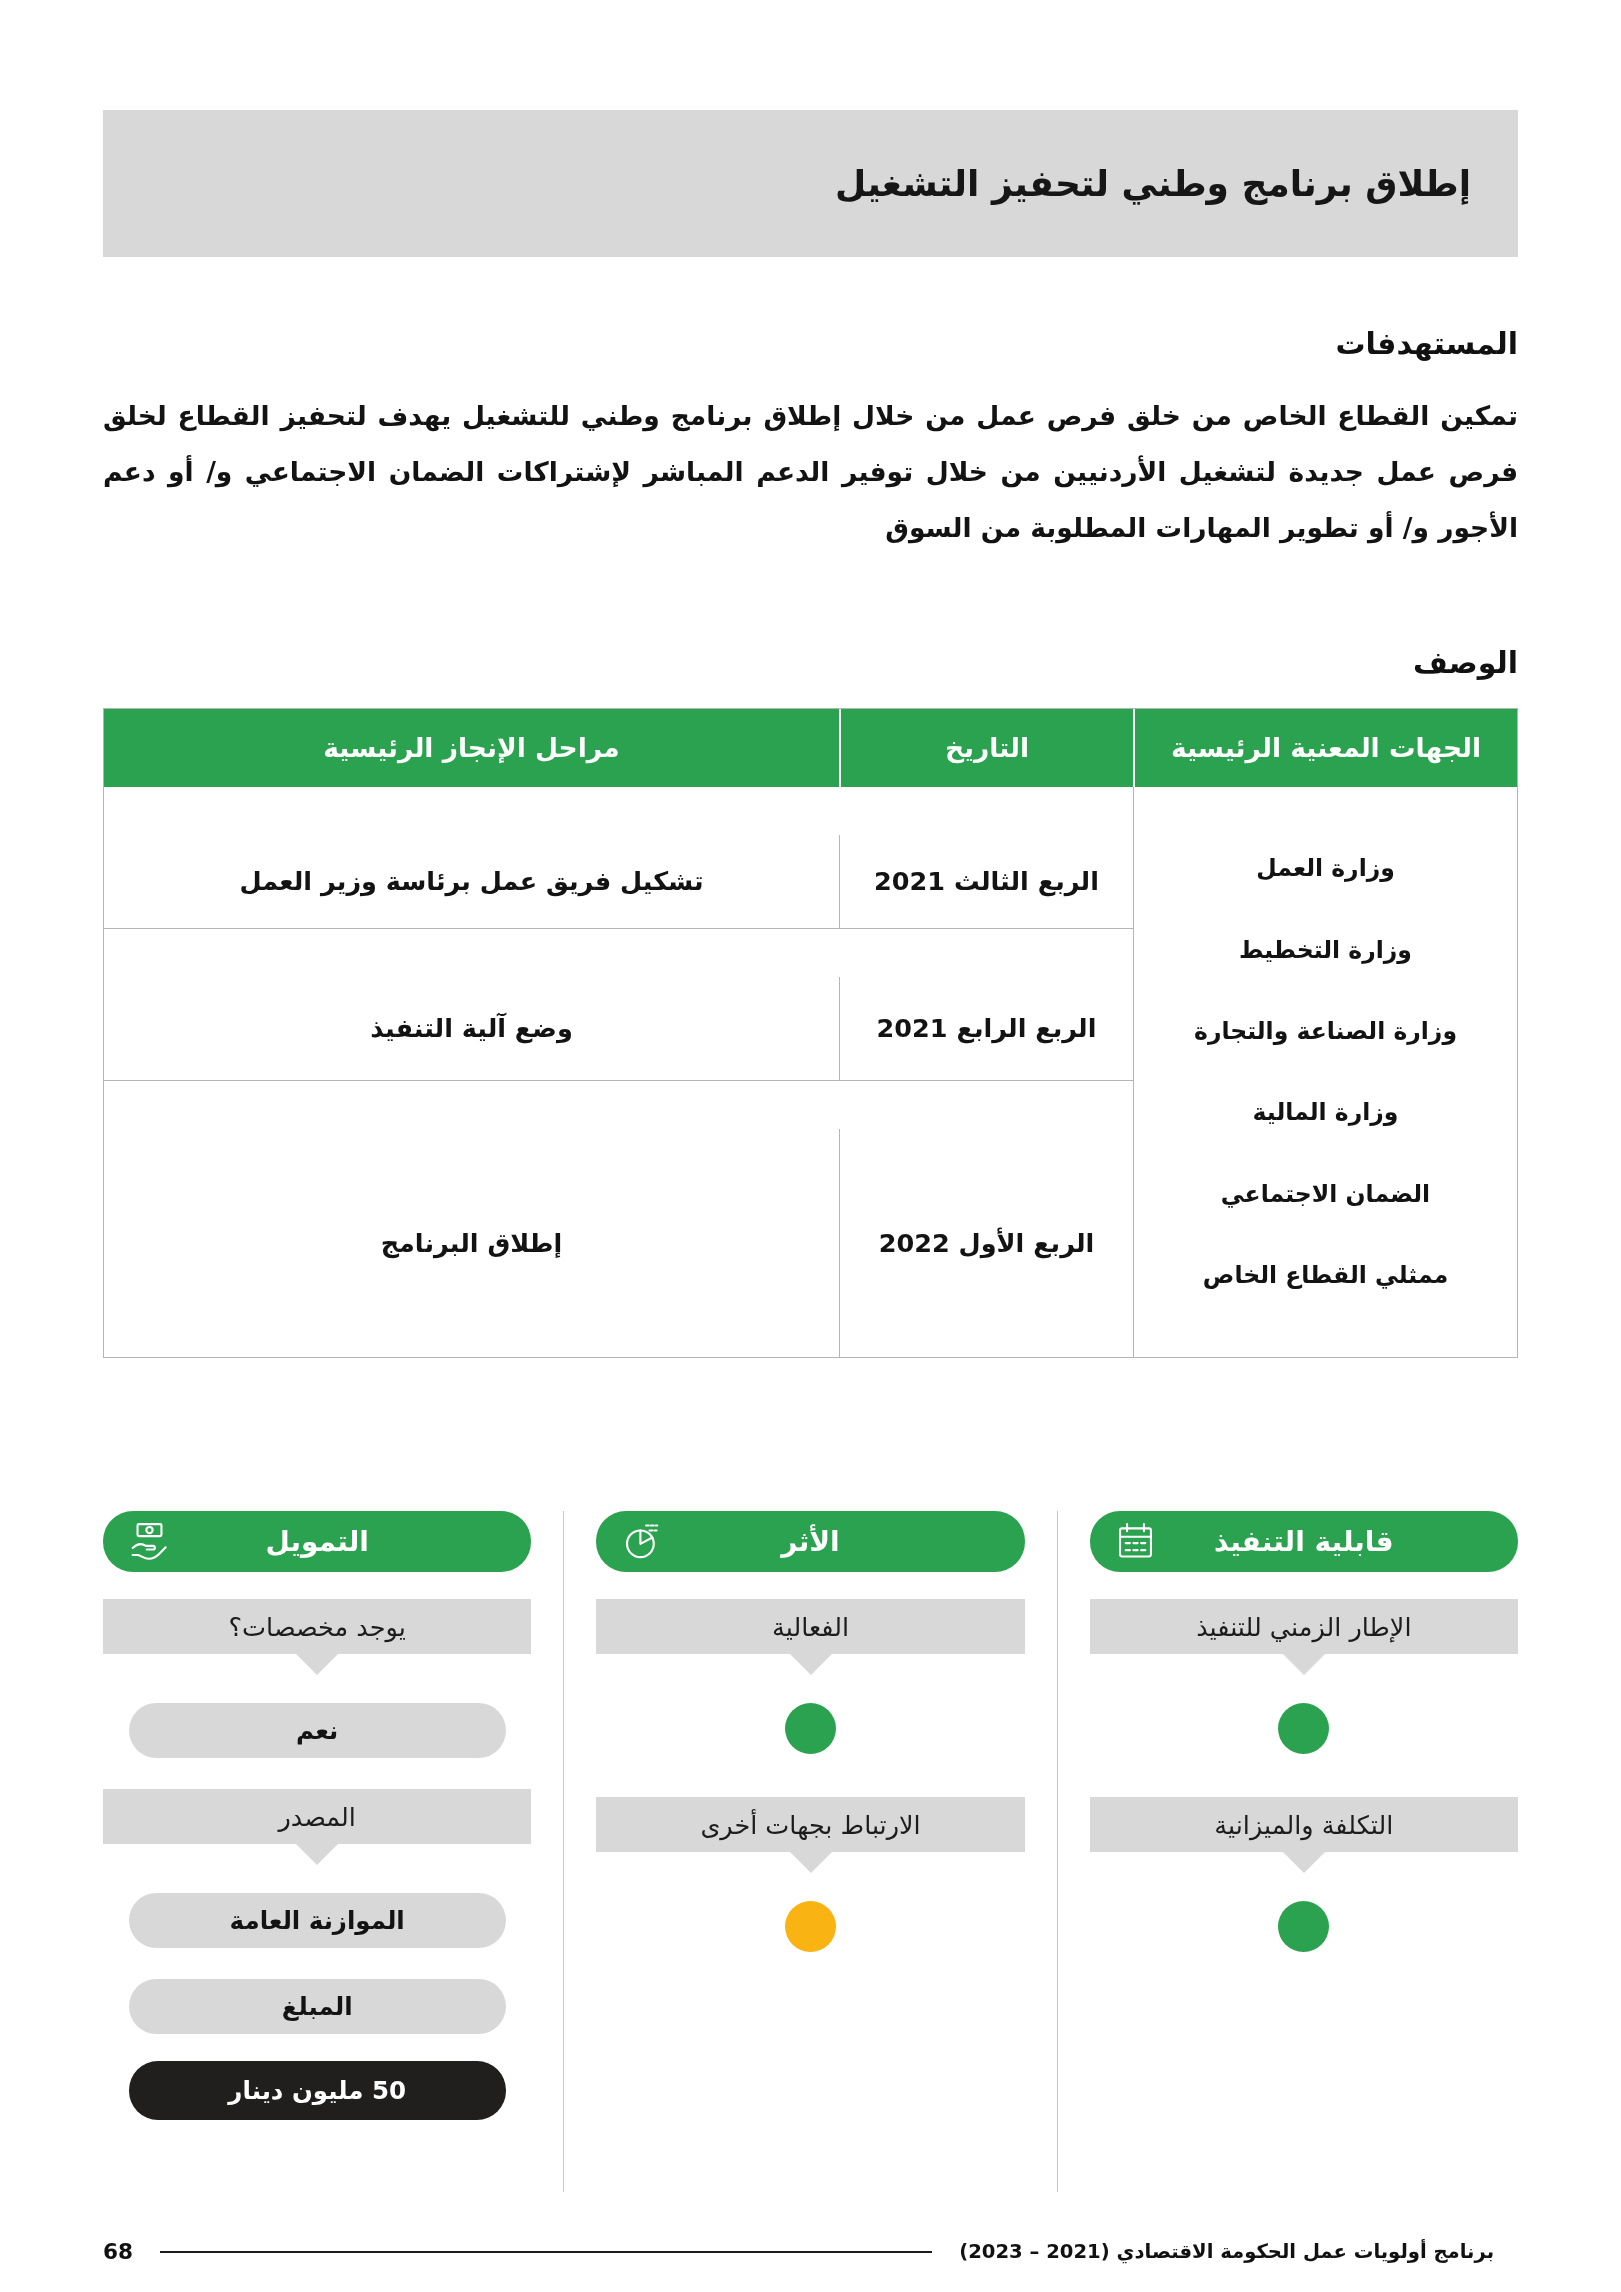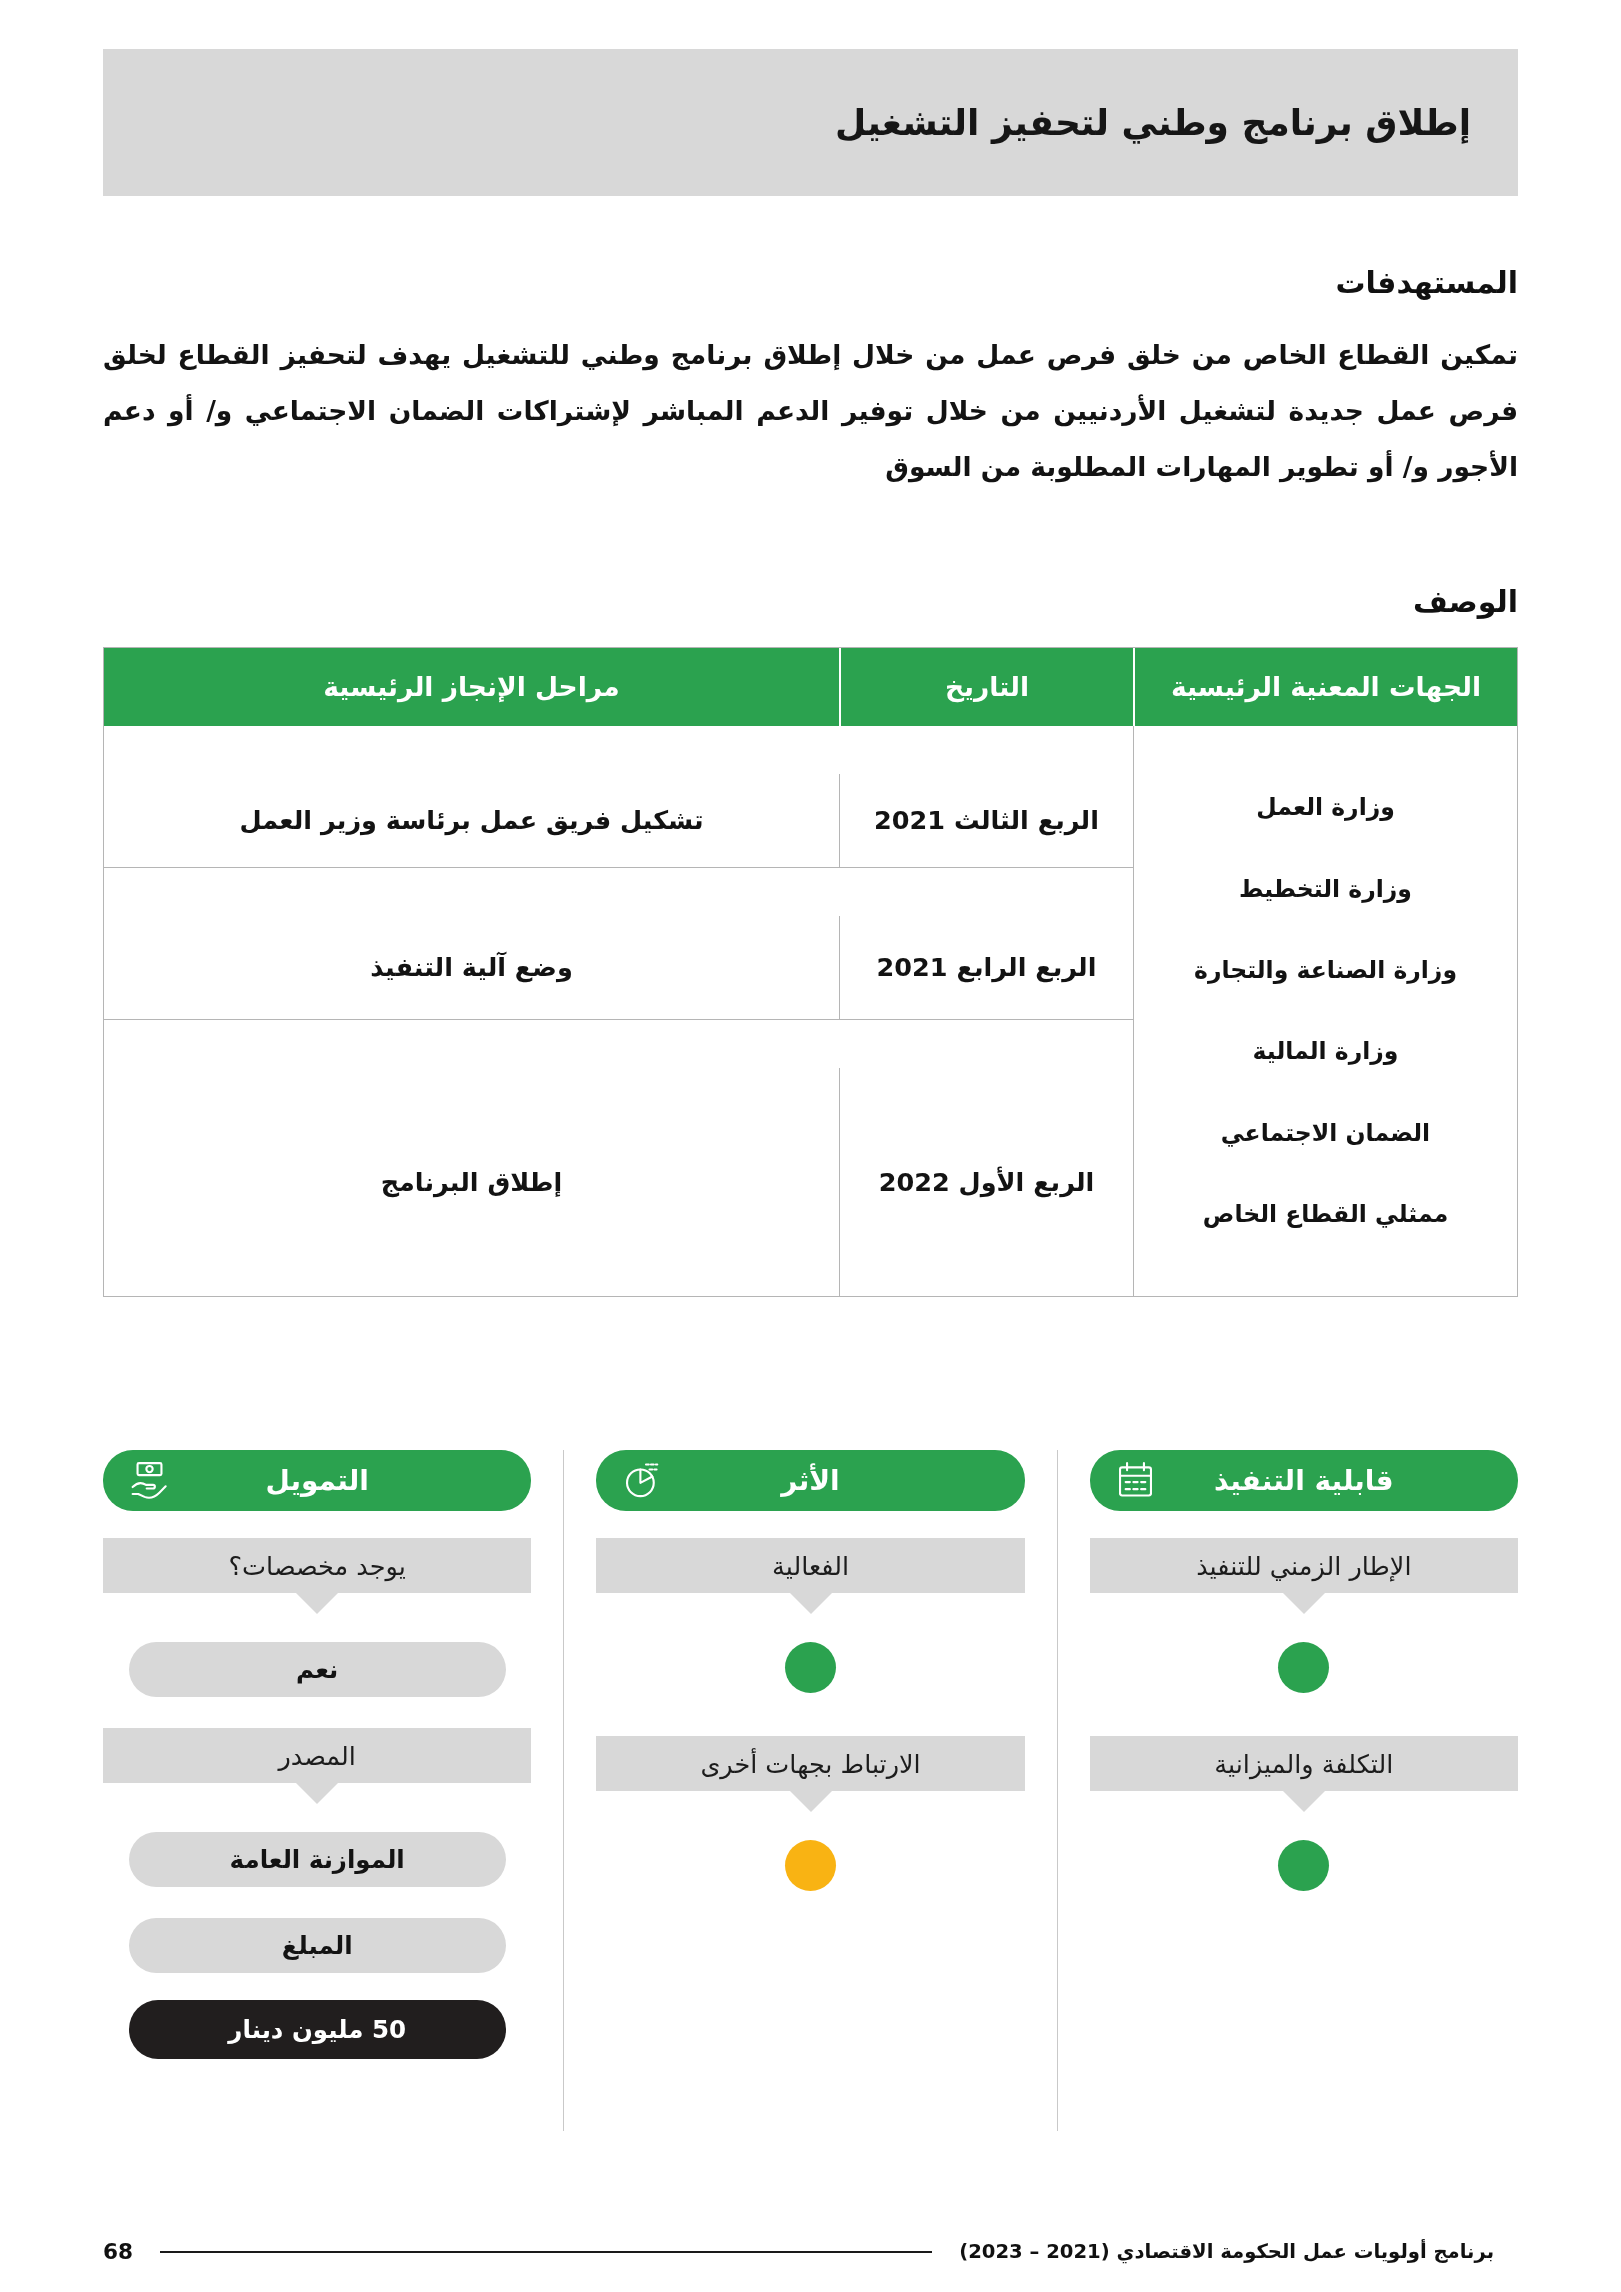"إطلاق برنامج وطني لتحفيز التشغيل" .page { padding: 49px 103px 0 103px -> 110px 103px 0 103px }
